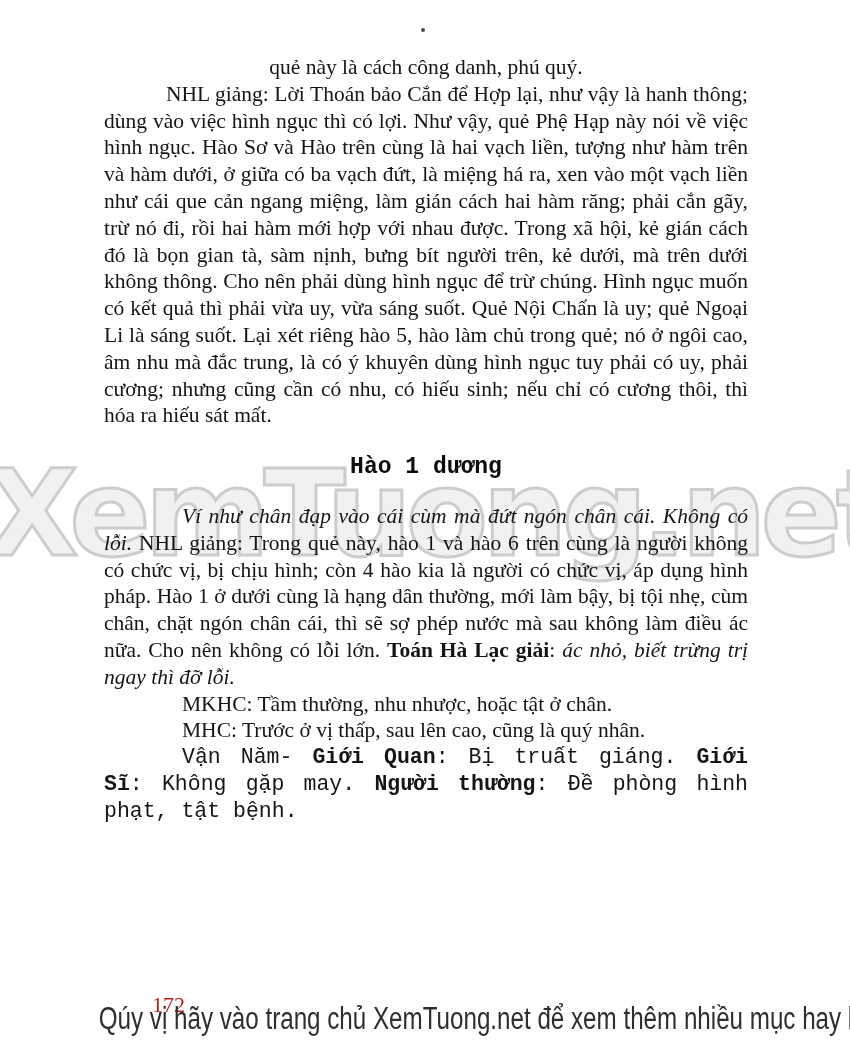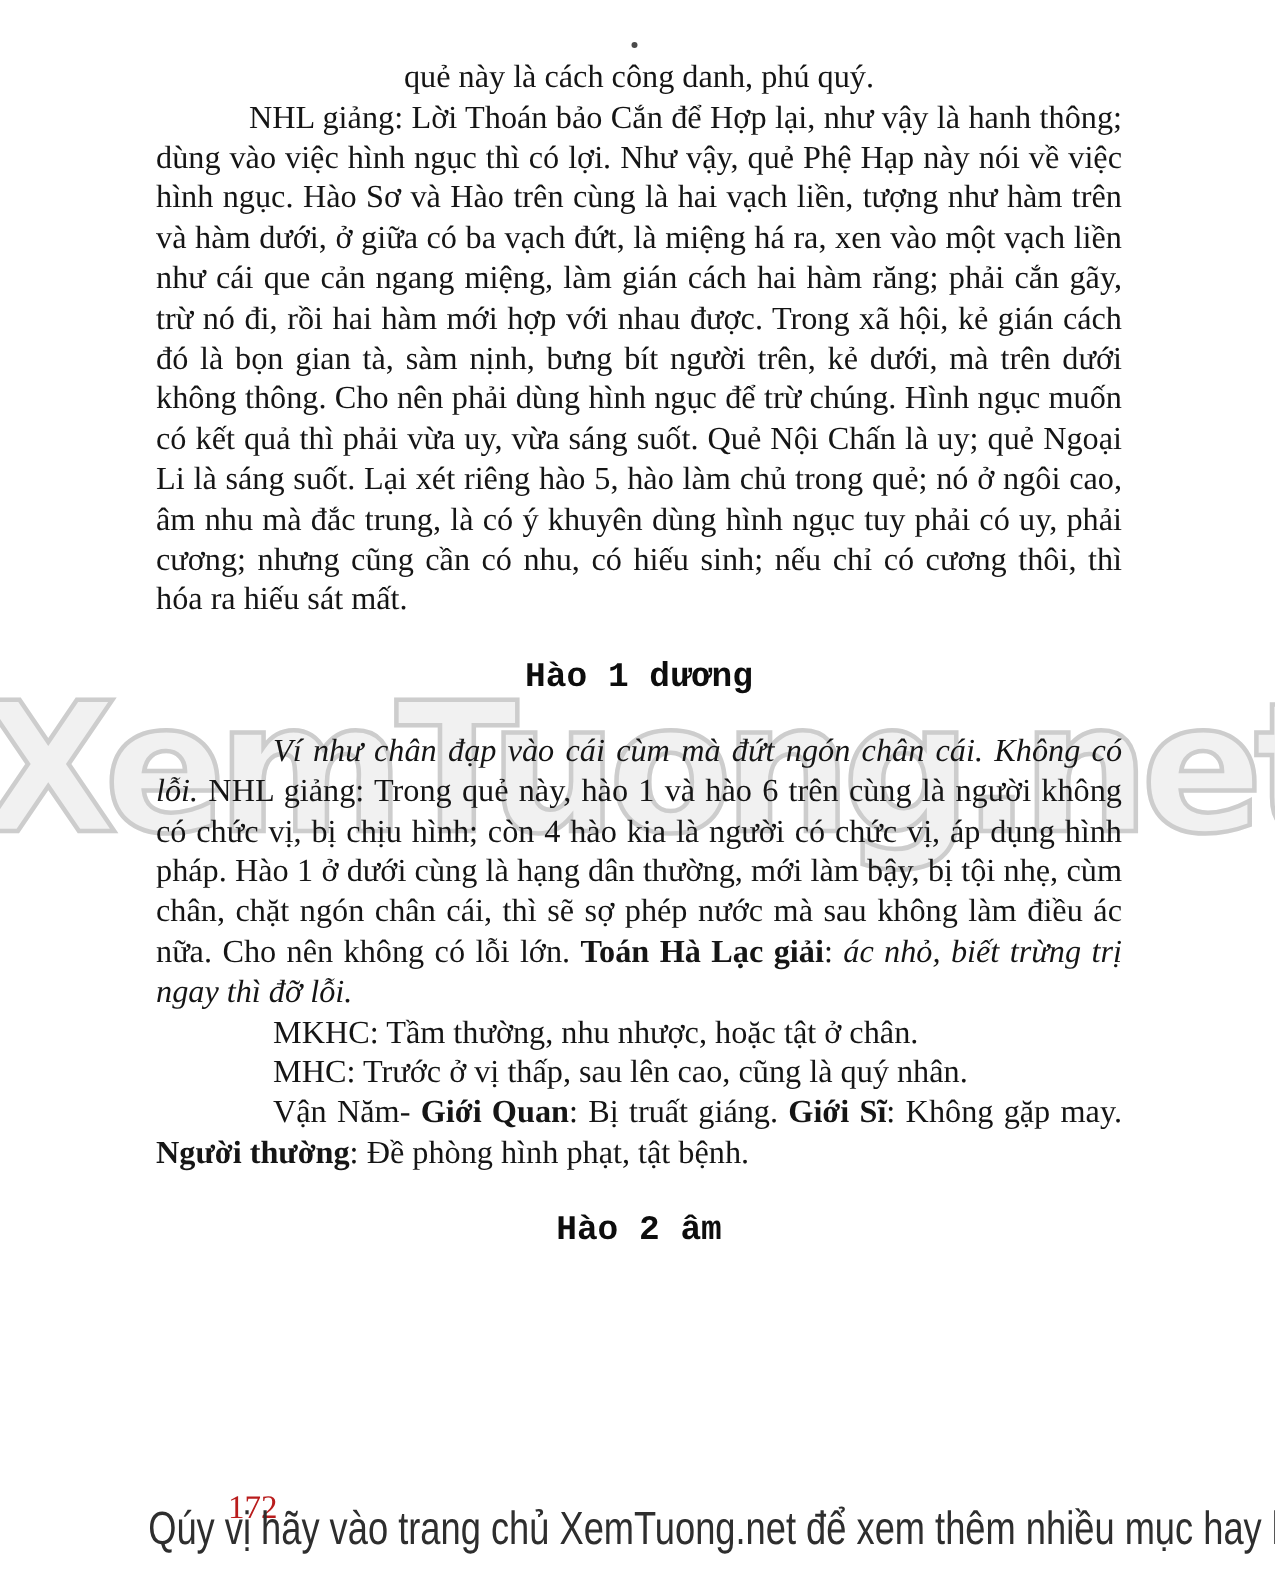"quẻ này là cách công" .page-text { top: 38px -> 54px }
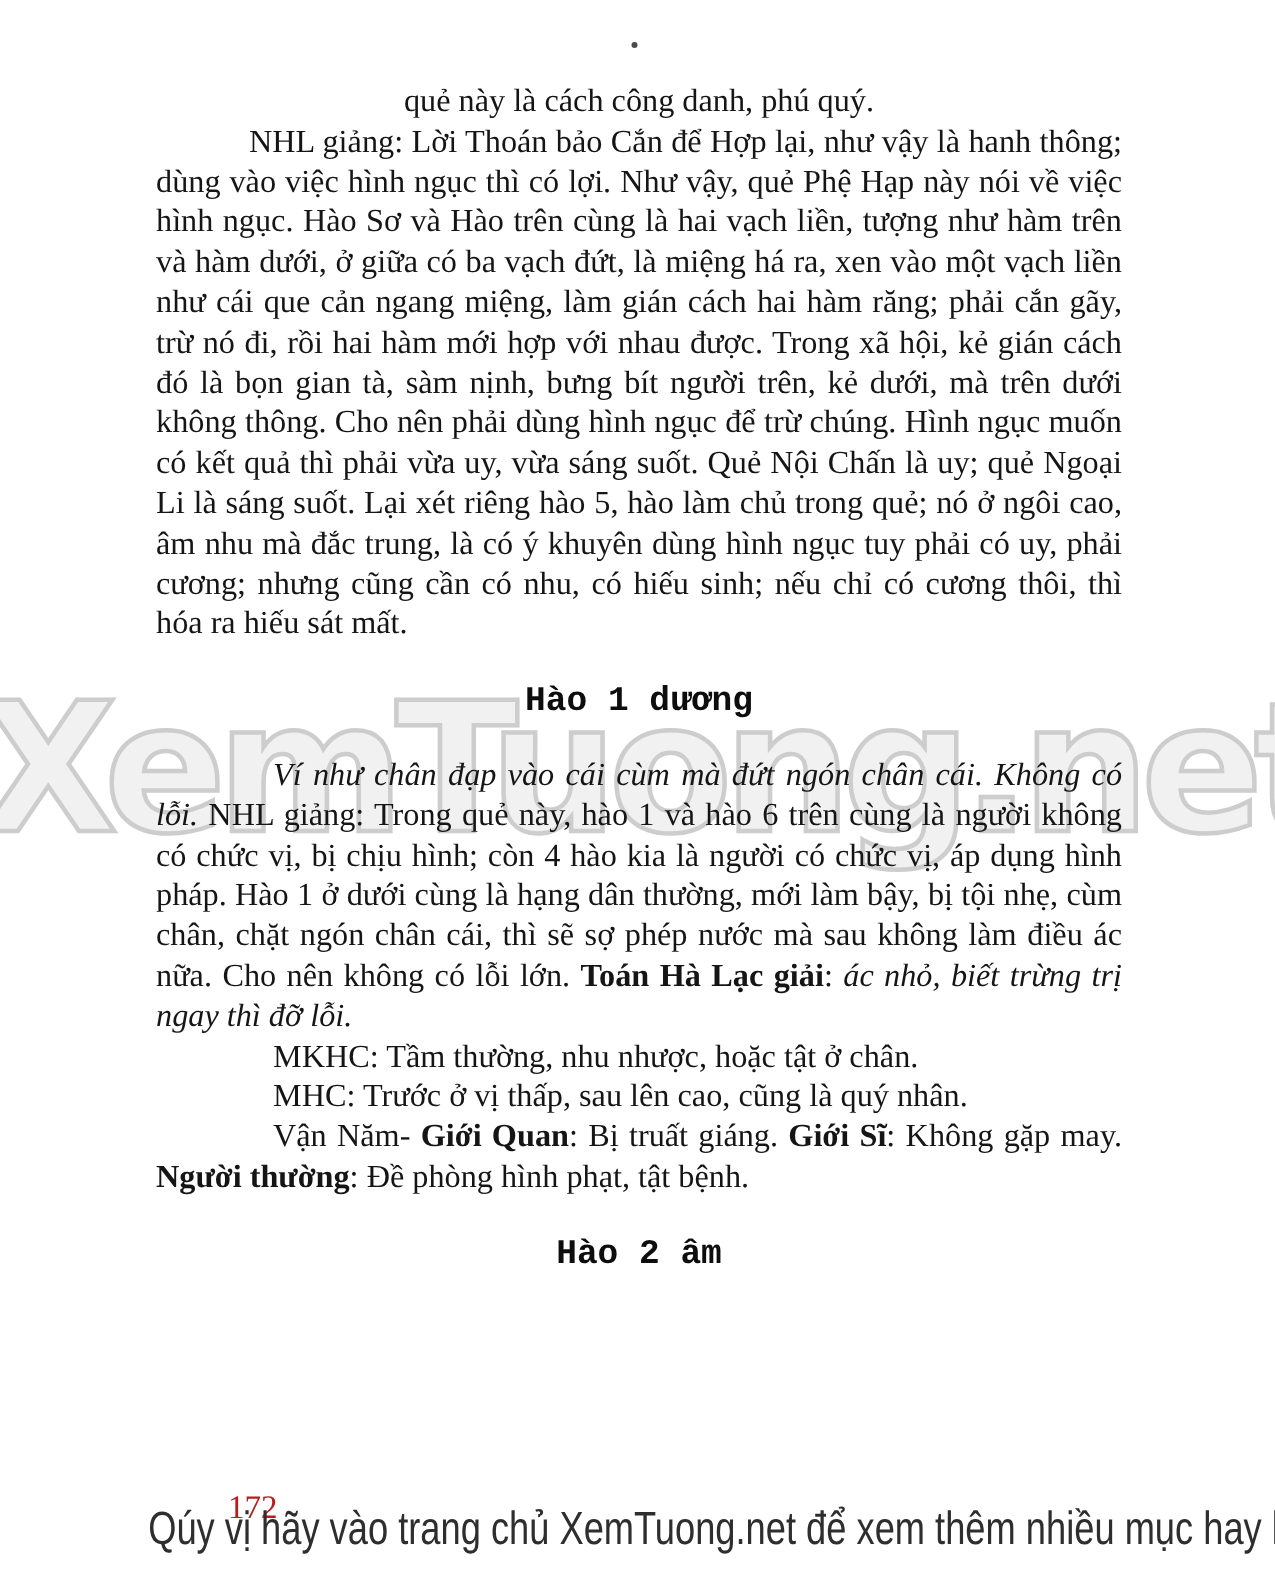"Vận Năm- Giới Quan: Bị" p { font-family: none -> Liberation Mono, monospace }
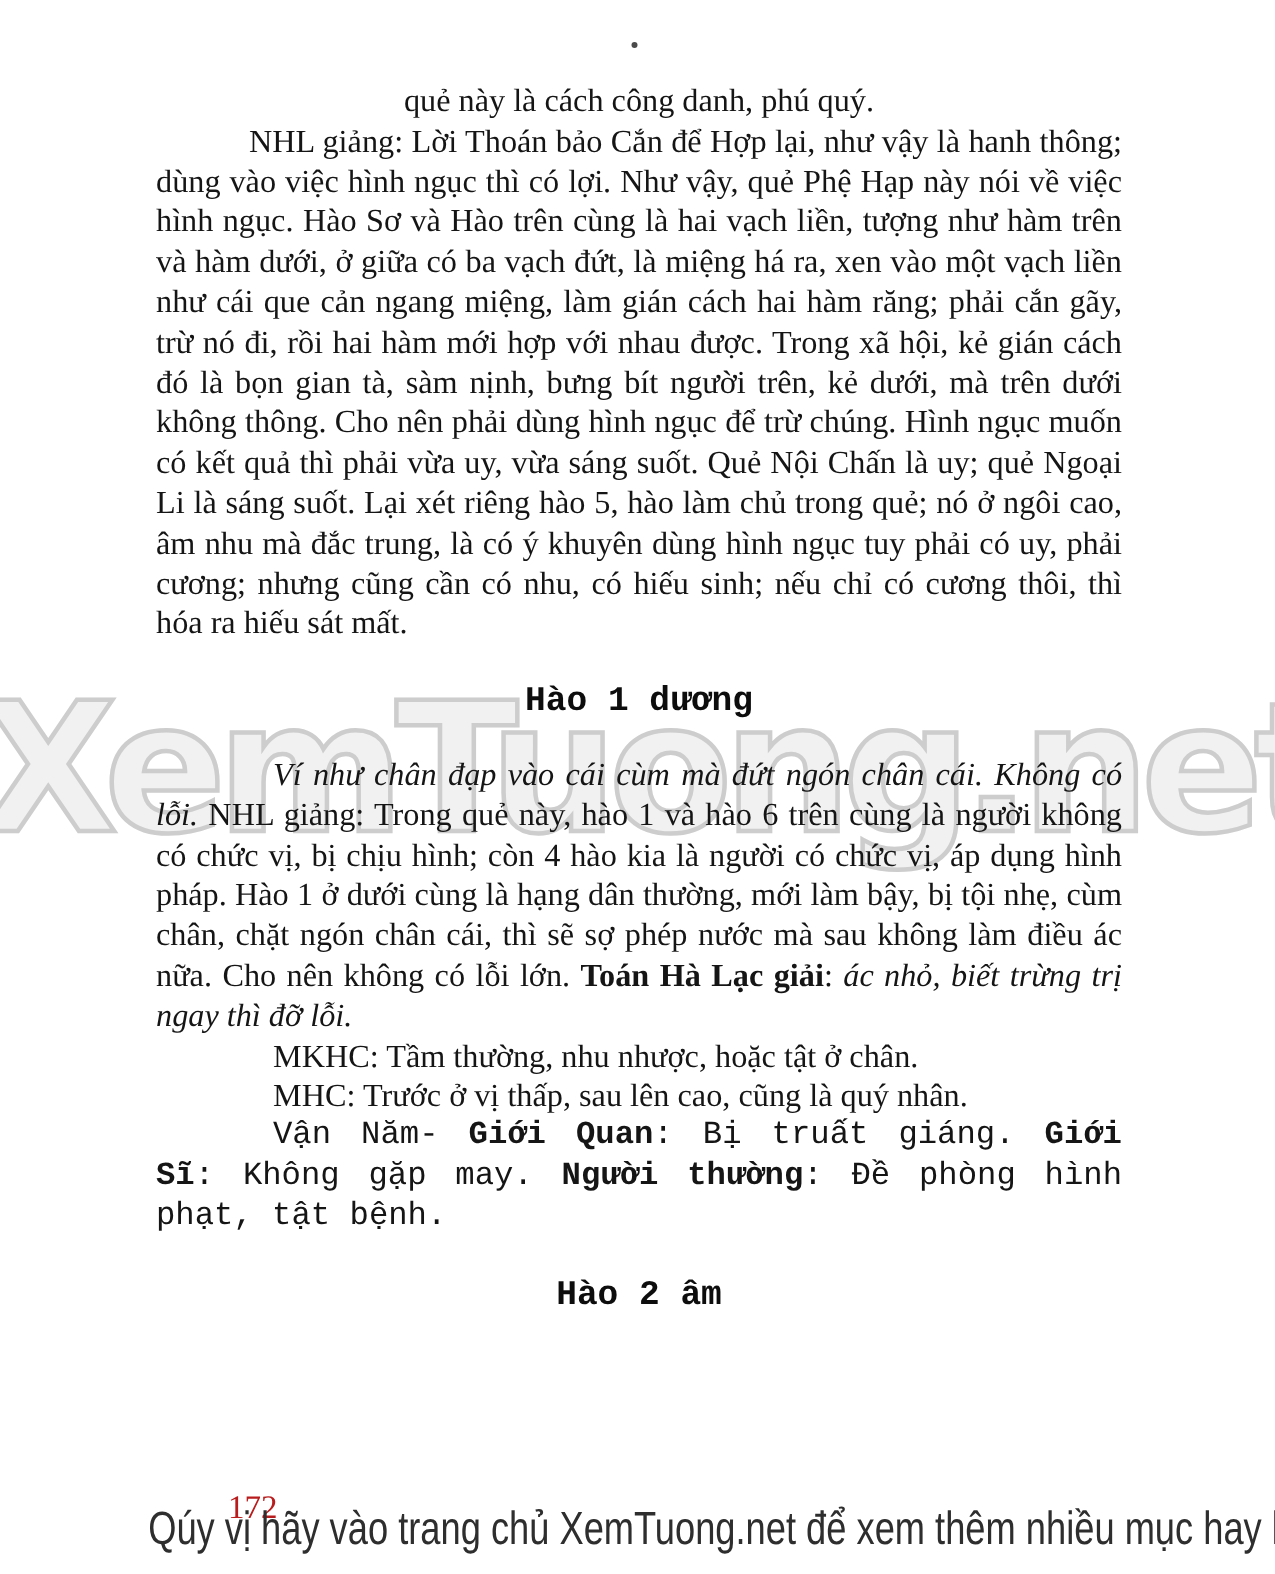"Hào 2 âm" h2 { html: <h2>Hào 2 âm</h2> -> none }
